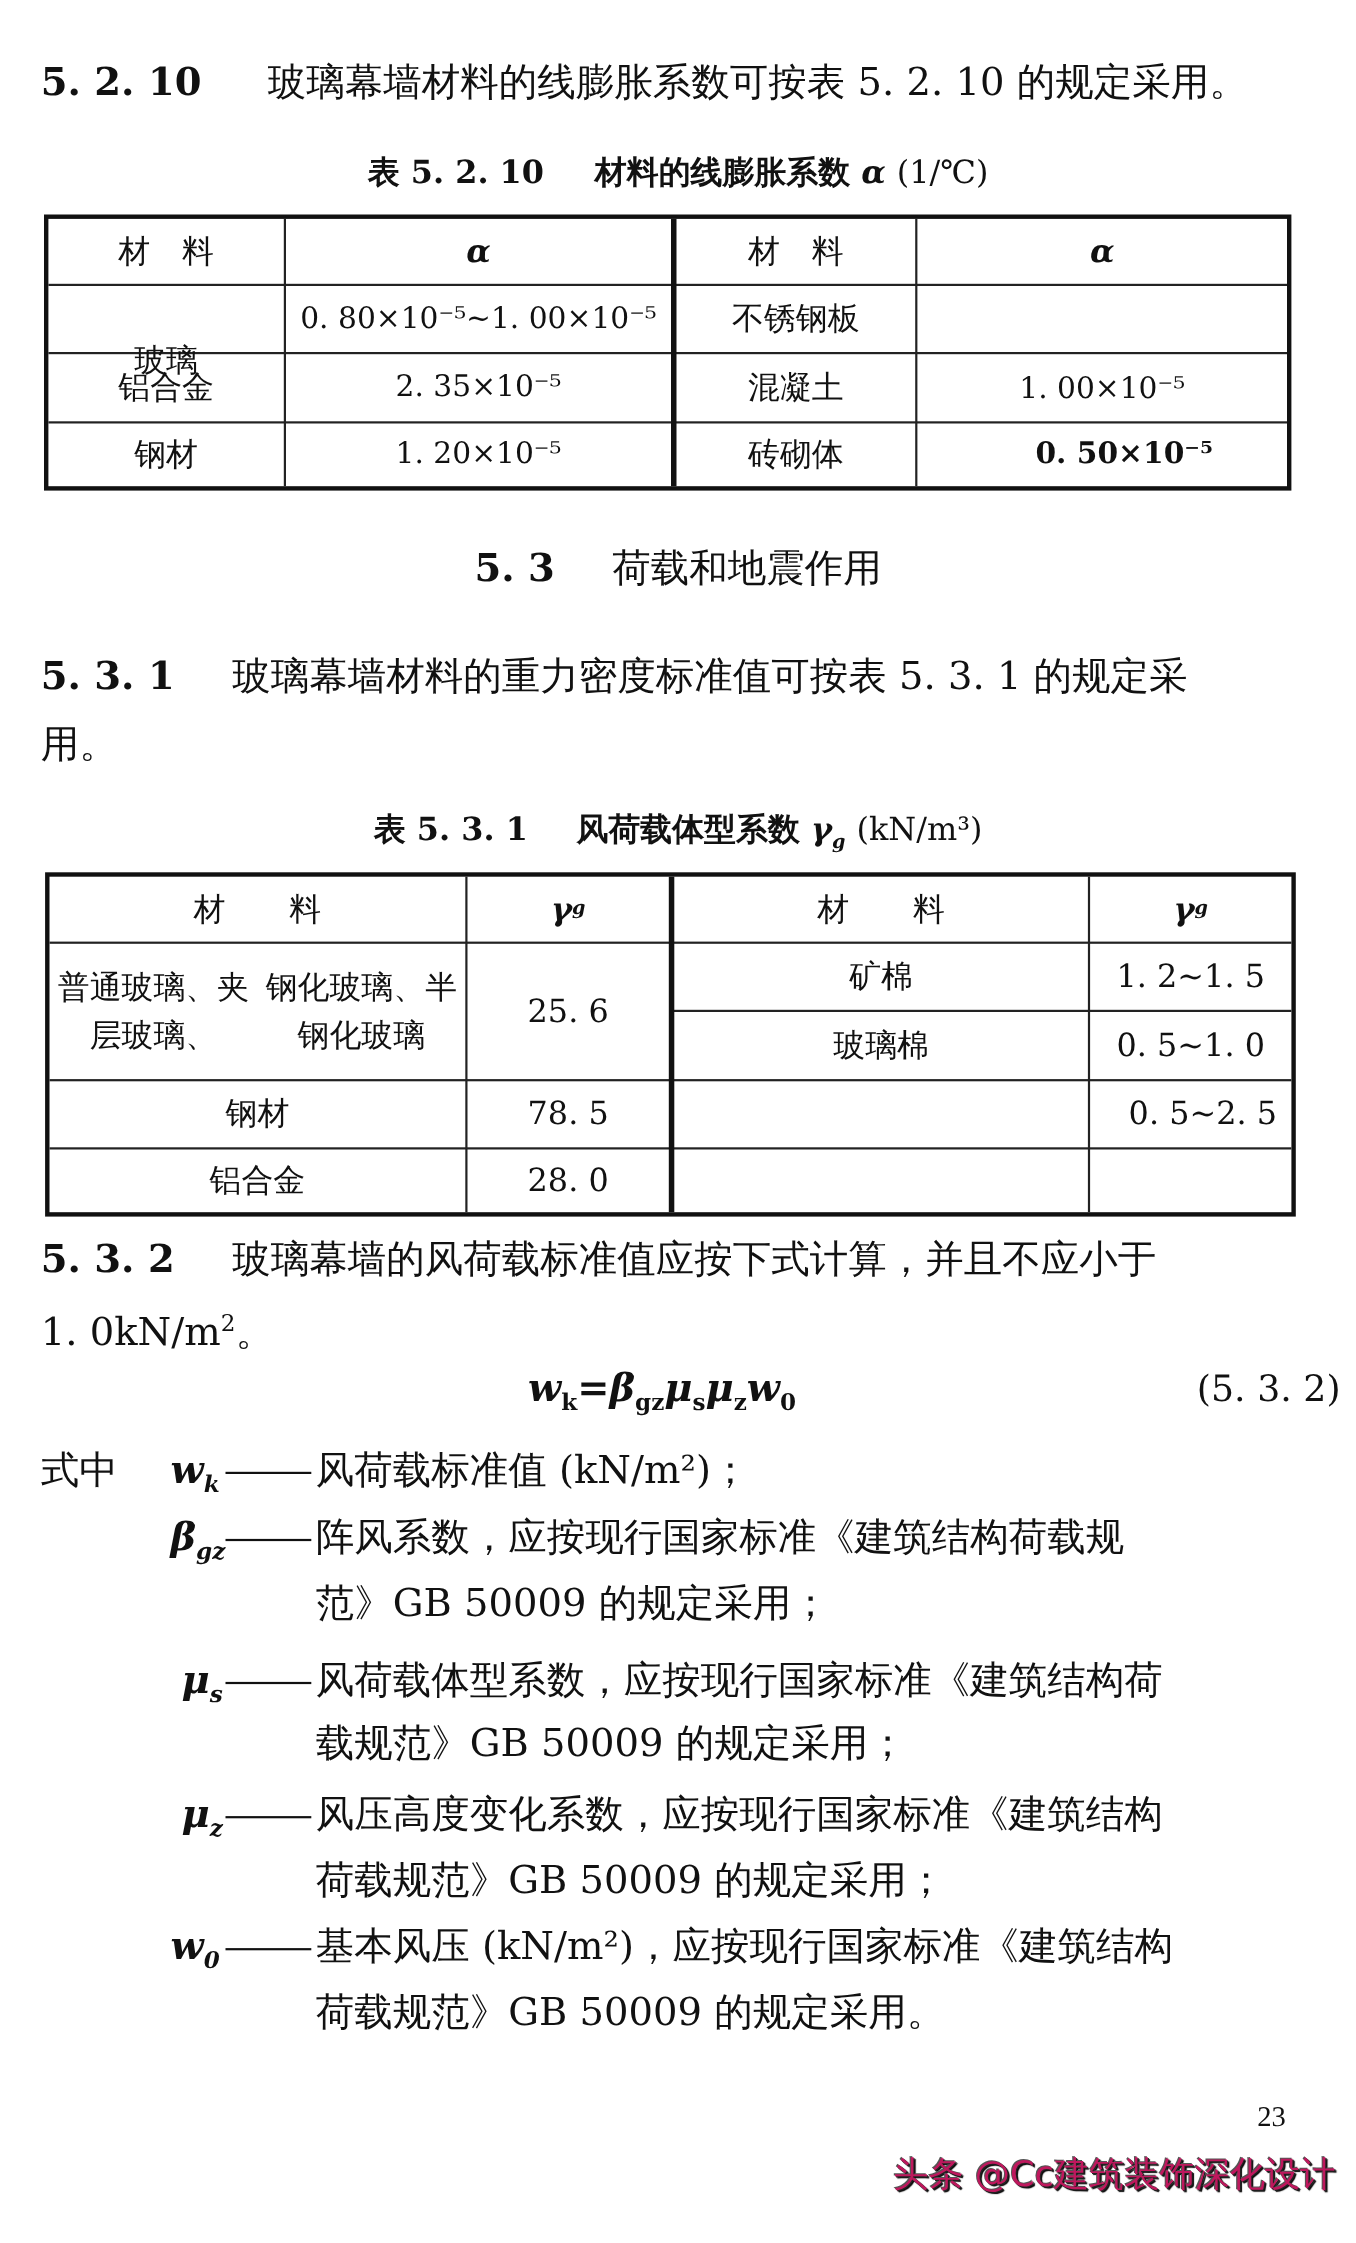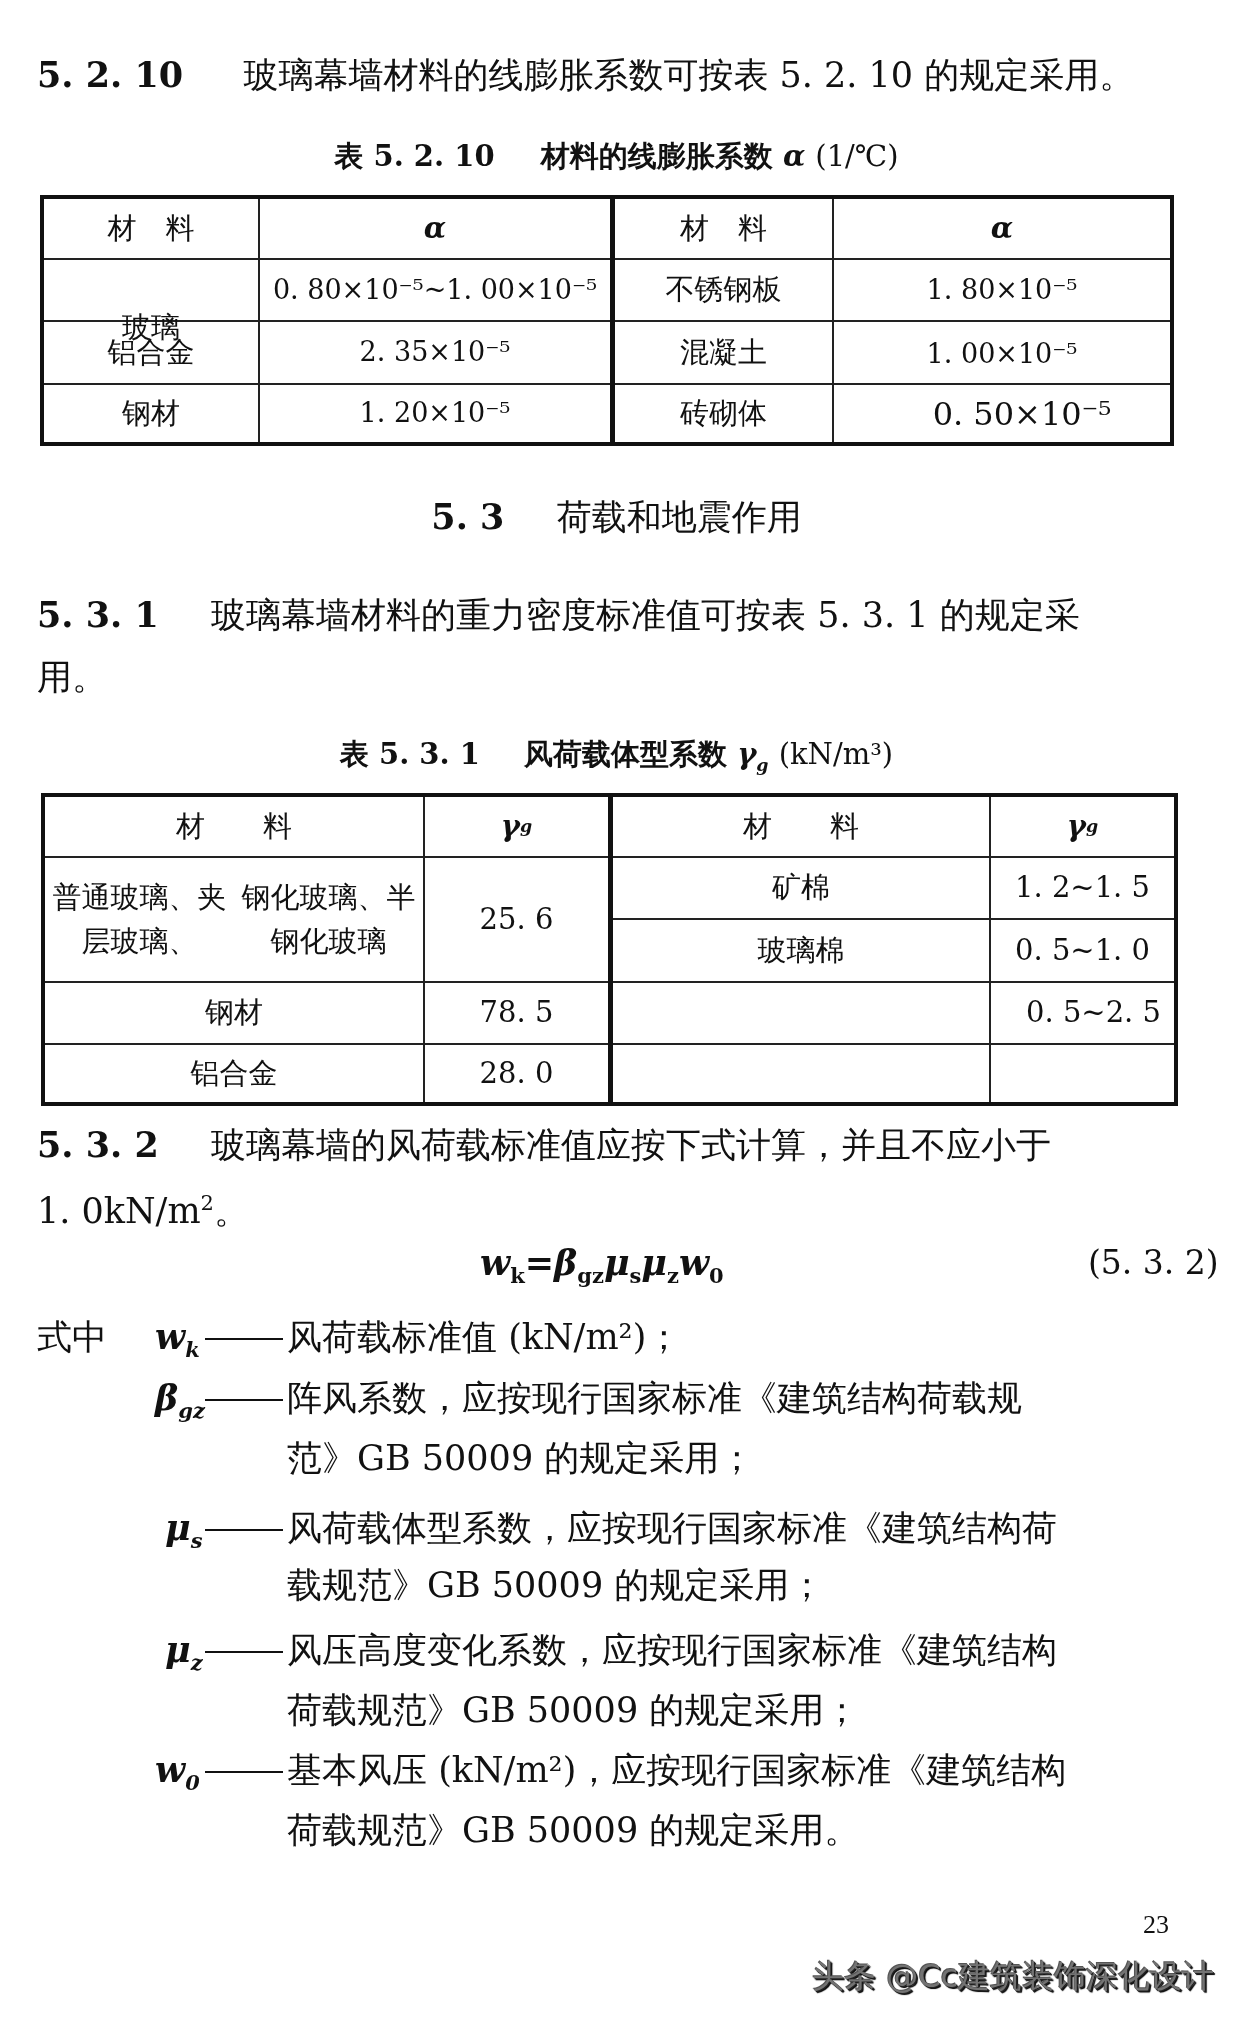"1. 80×10⁻⁵" div.cell { html: <div> <span>1. 80×10⁻⁵</span> </div> -> none }
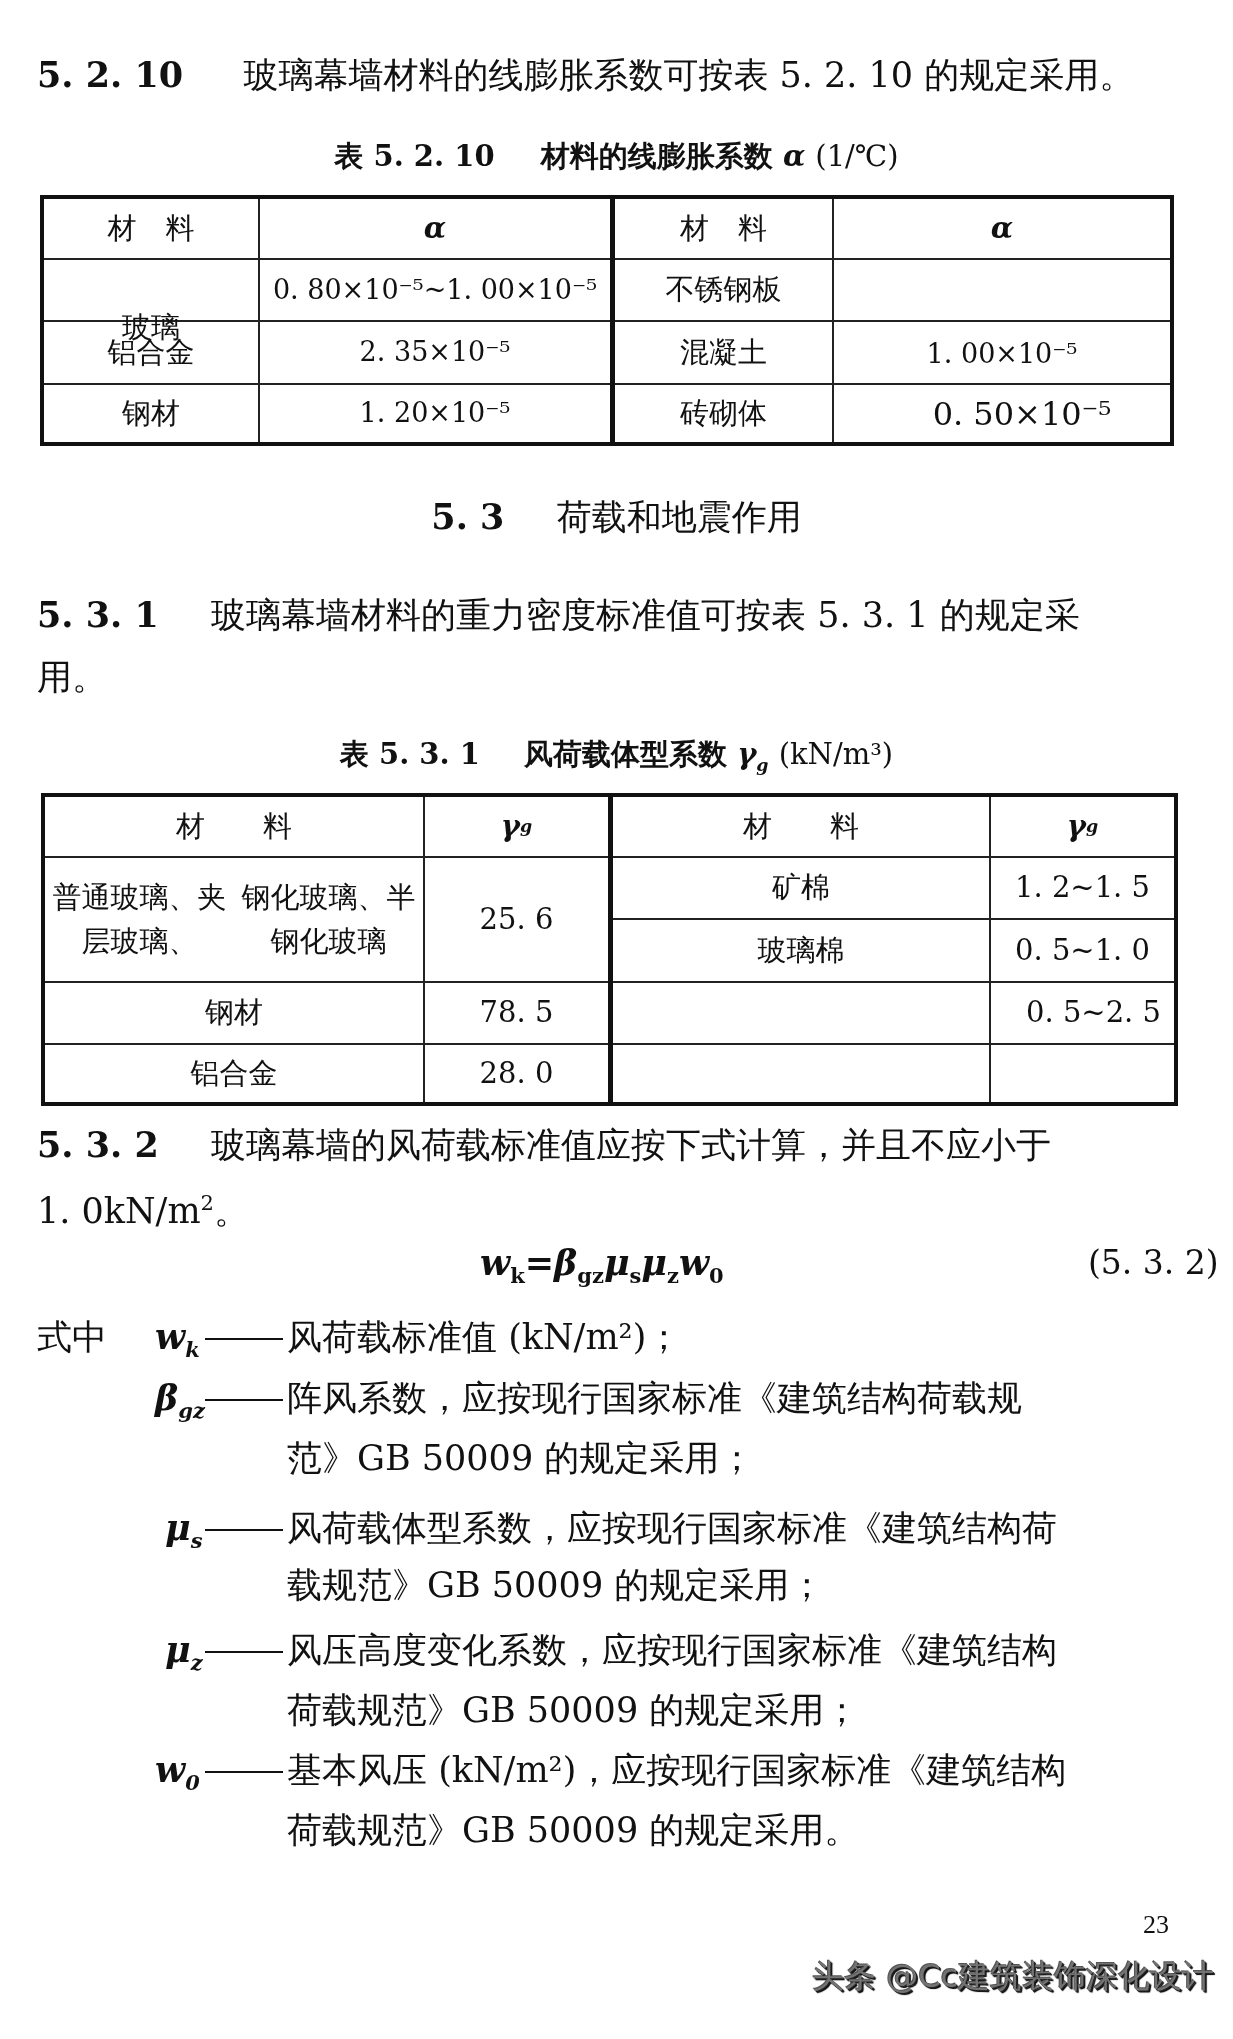"0. 50×10⁻⁵" div.cell { font-size: 32px -> 27px; font-weight: none -> bold }
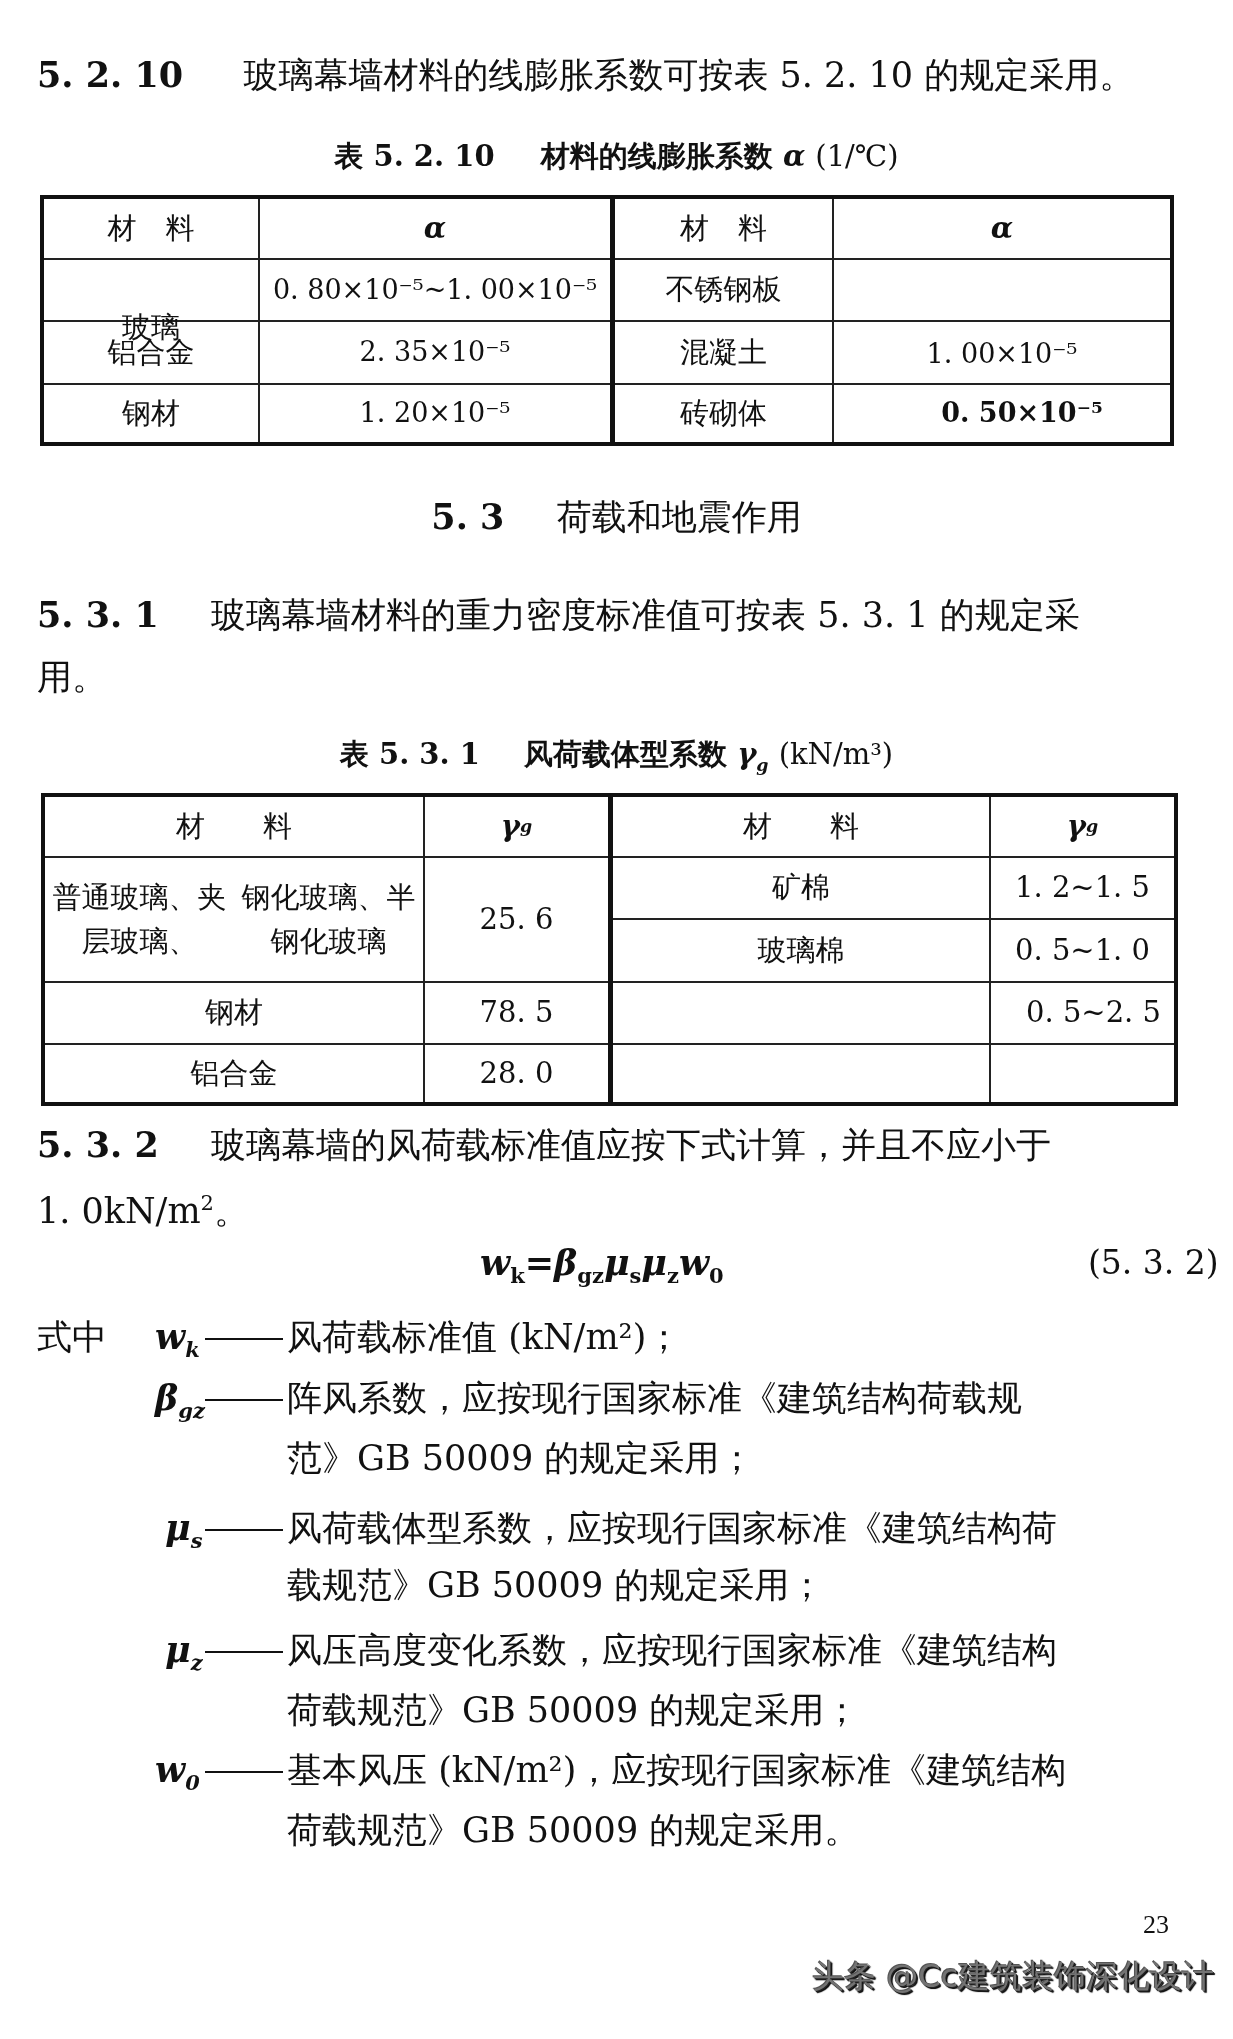"头条 @Cc建筑装饰深化设计" .watermark { color: #737373 -> #be185d }
